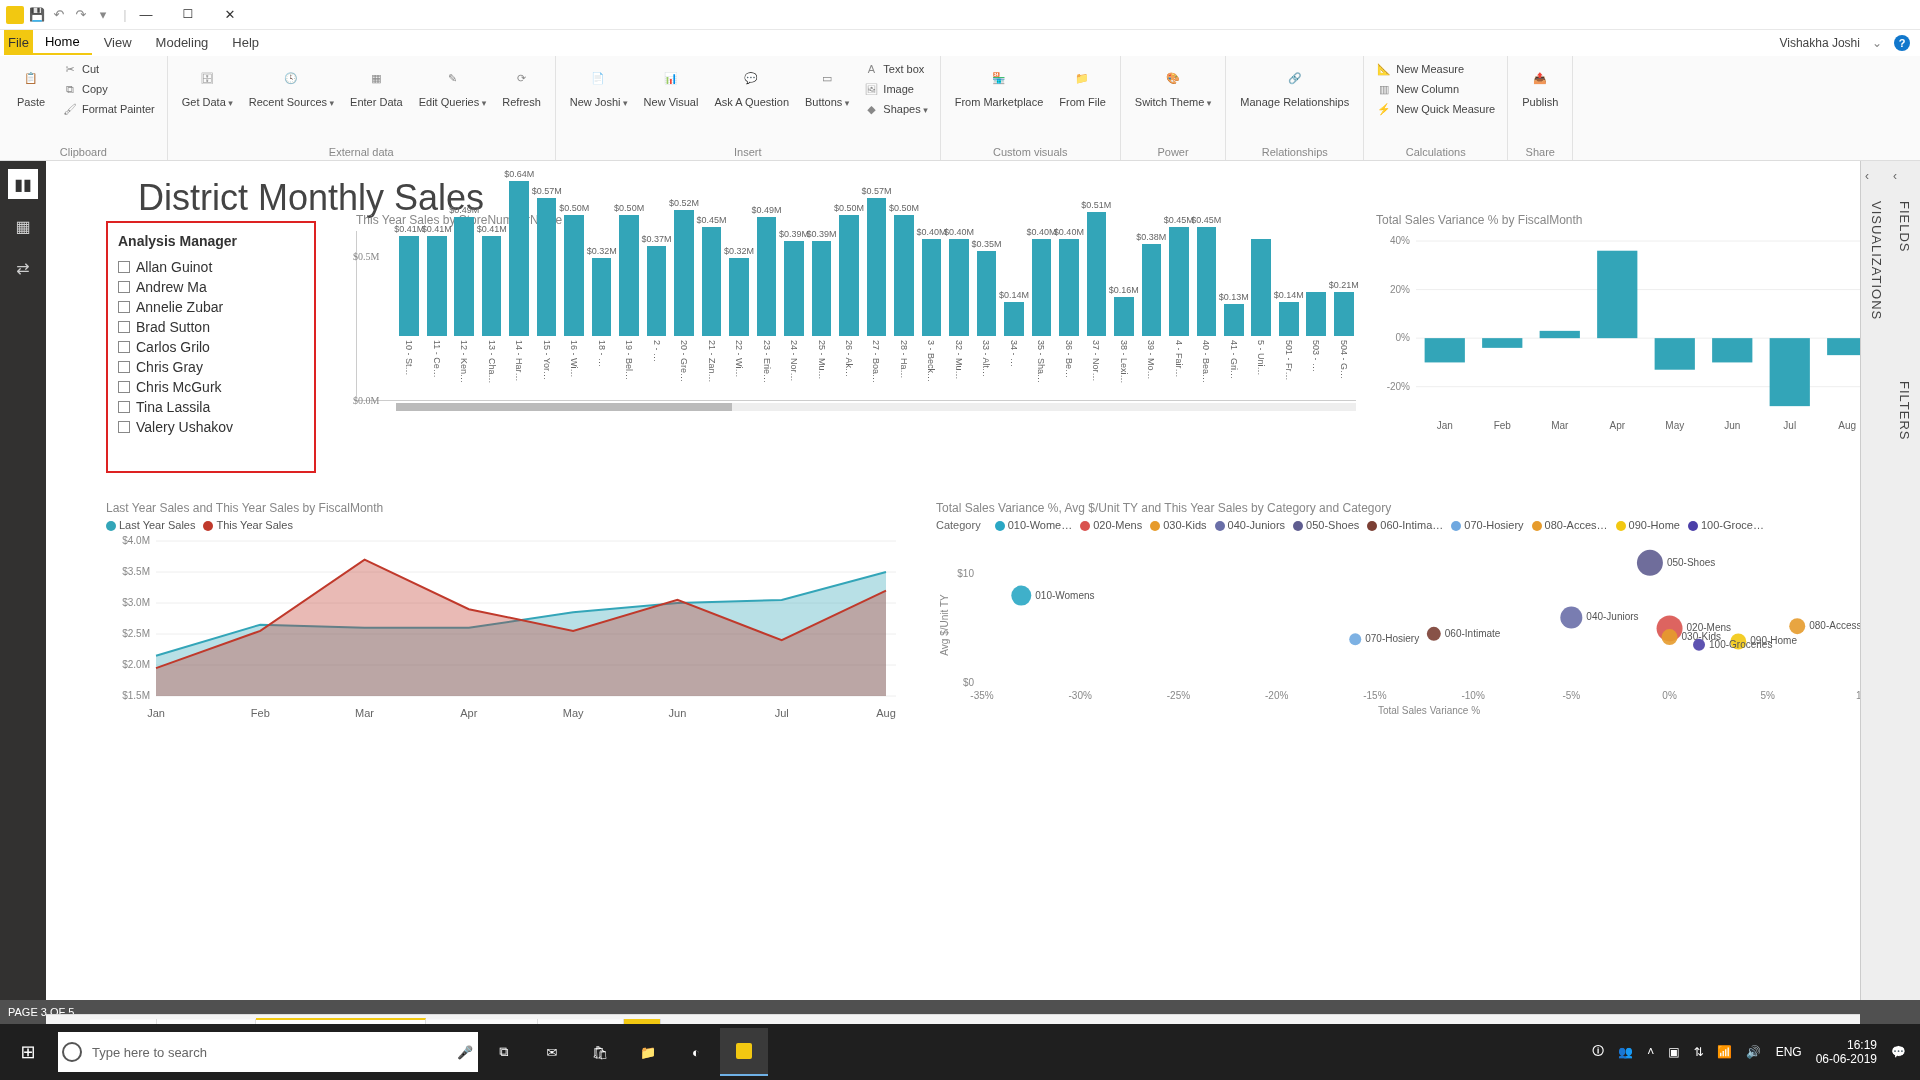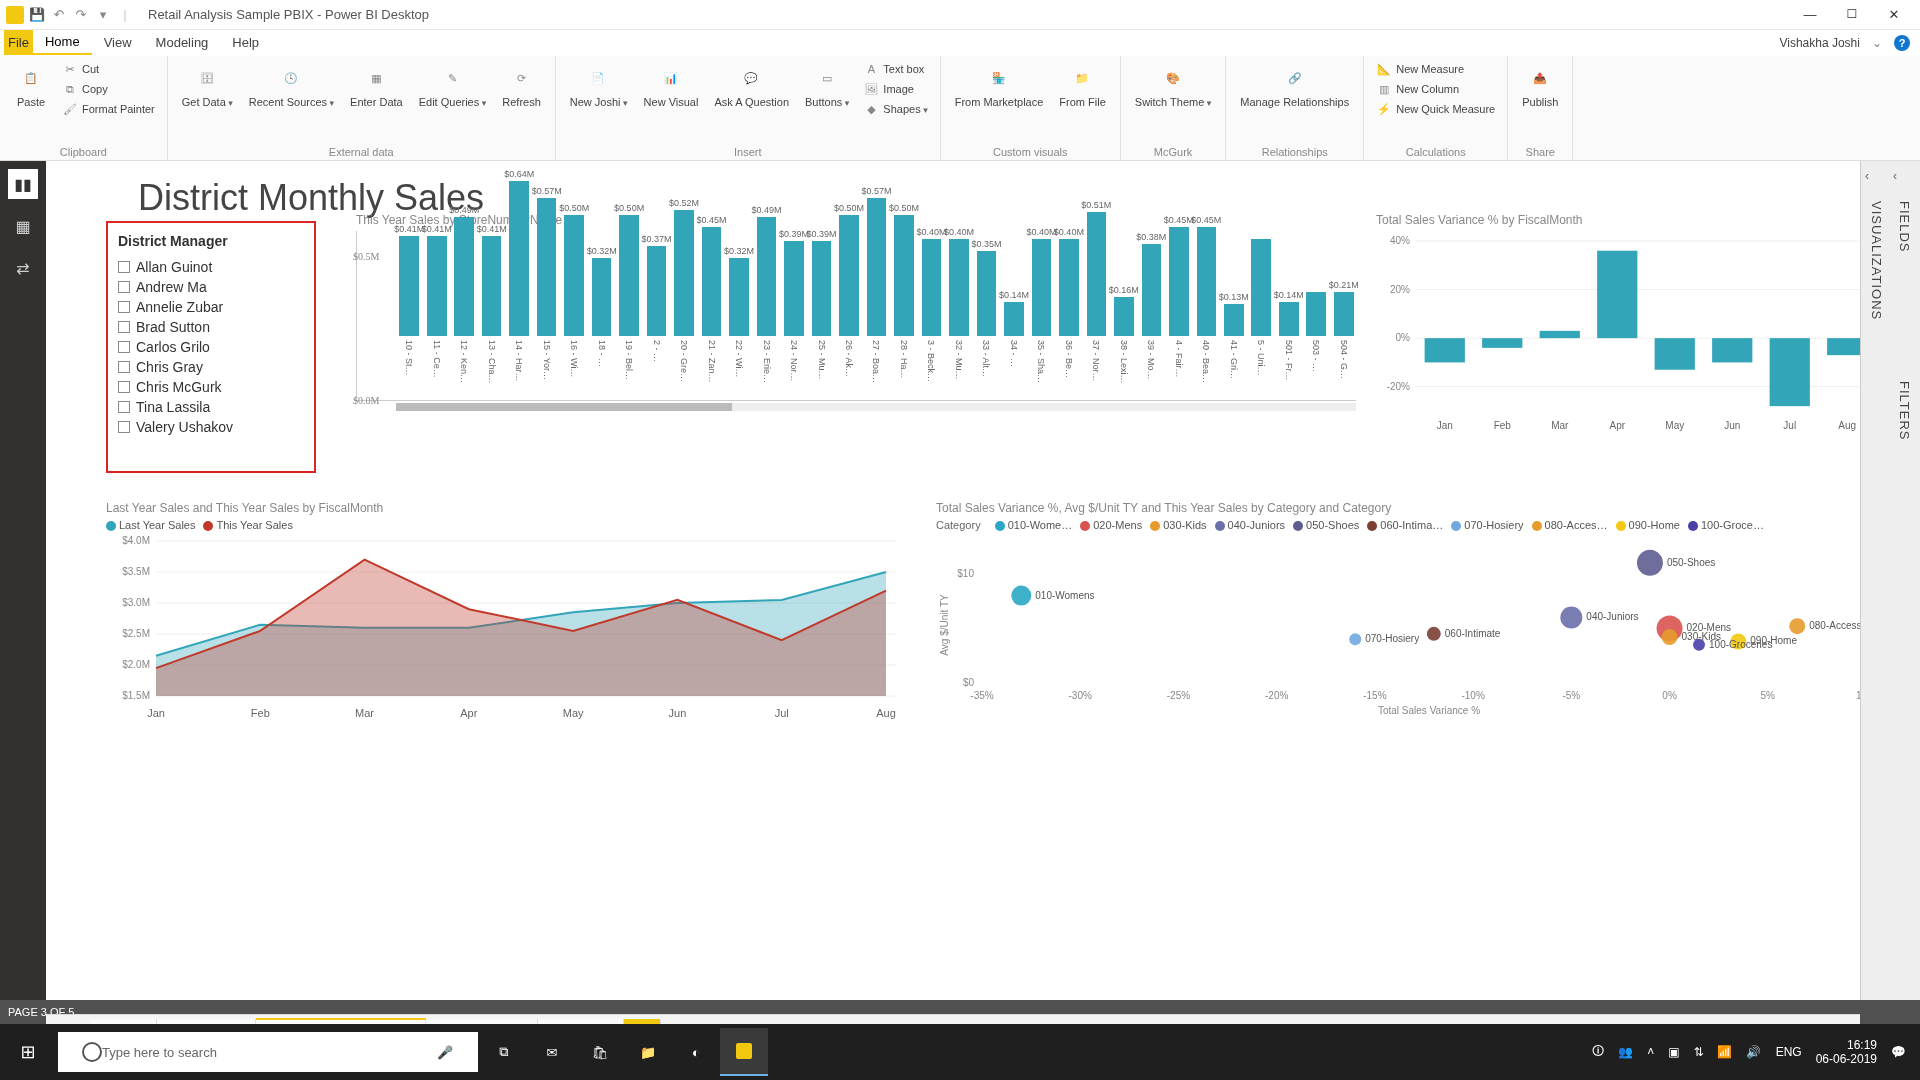"Retail Analysis Sample PBIX -" div.app-title { html: <div>Retail Analysis Sample PBIX - Power BI Desktop</div> -> none }
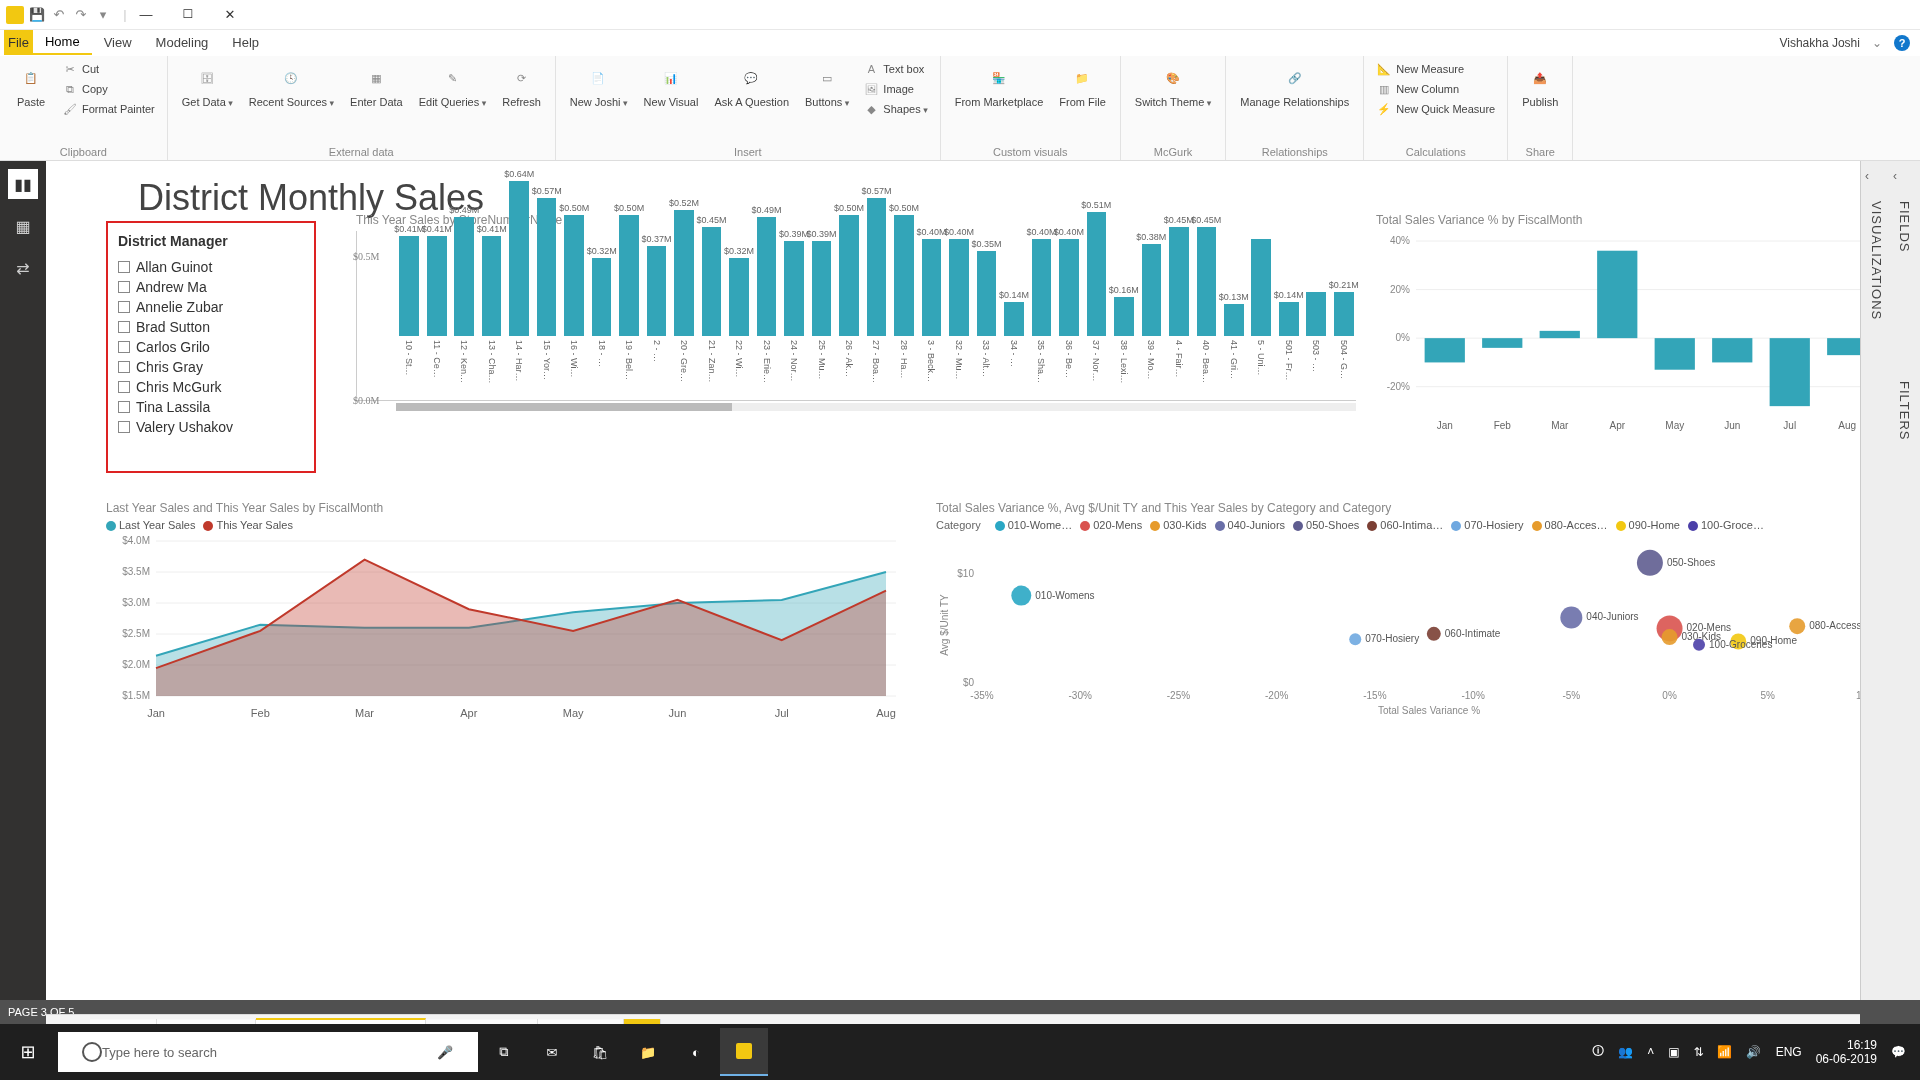"McGurk" div.group-label { text: McGurk -> Power }
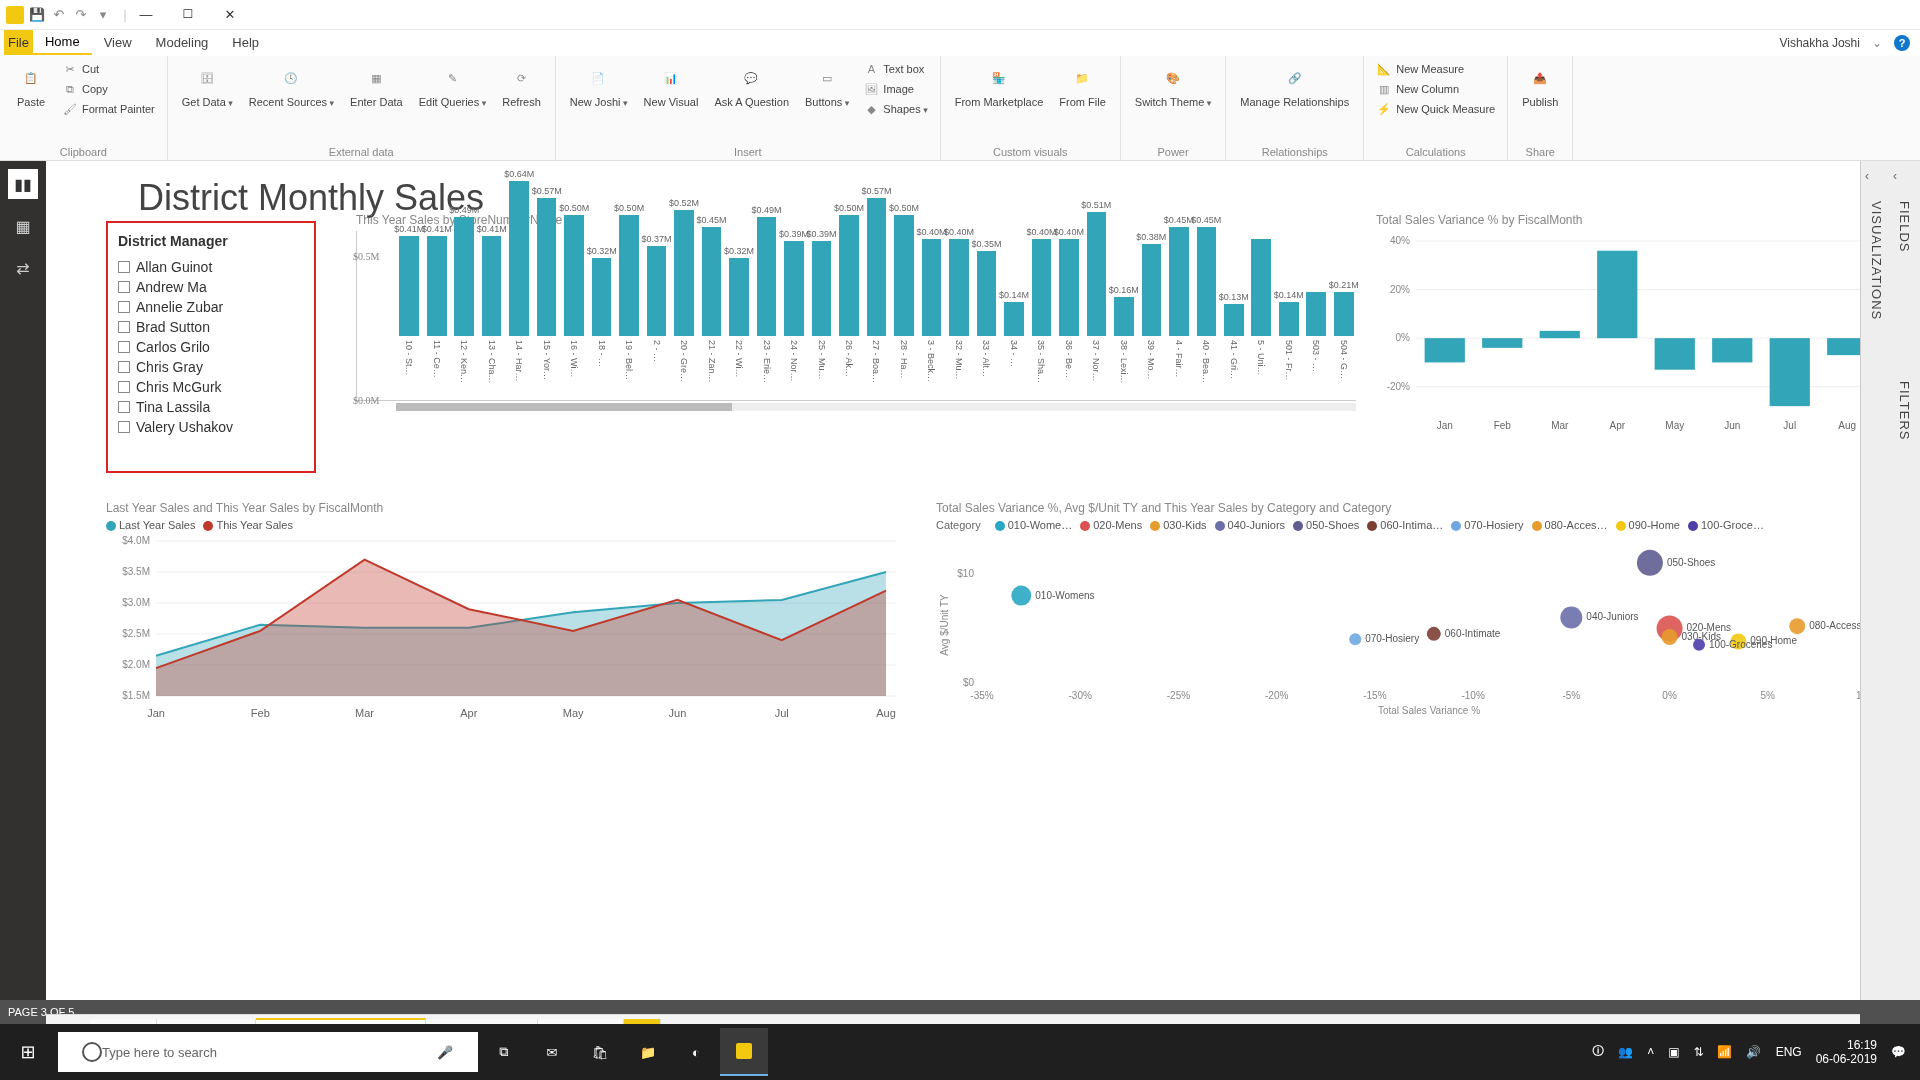"District Manager" h4 { text: District -> Analysis }
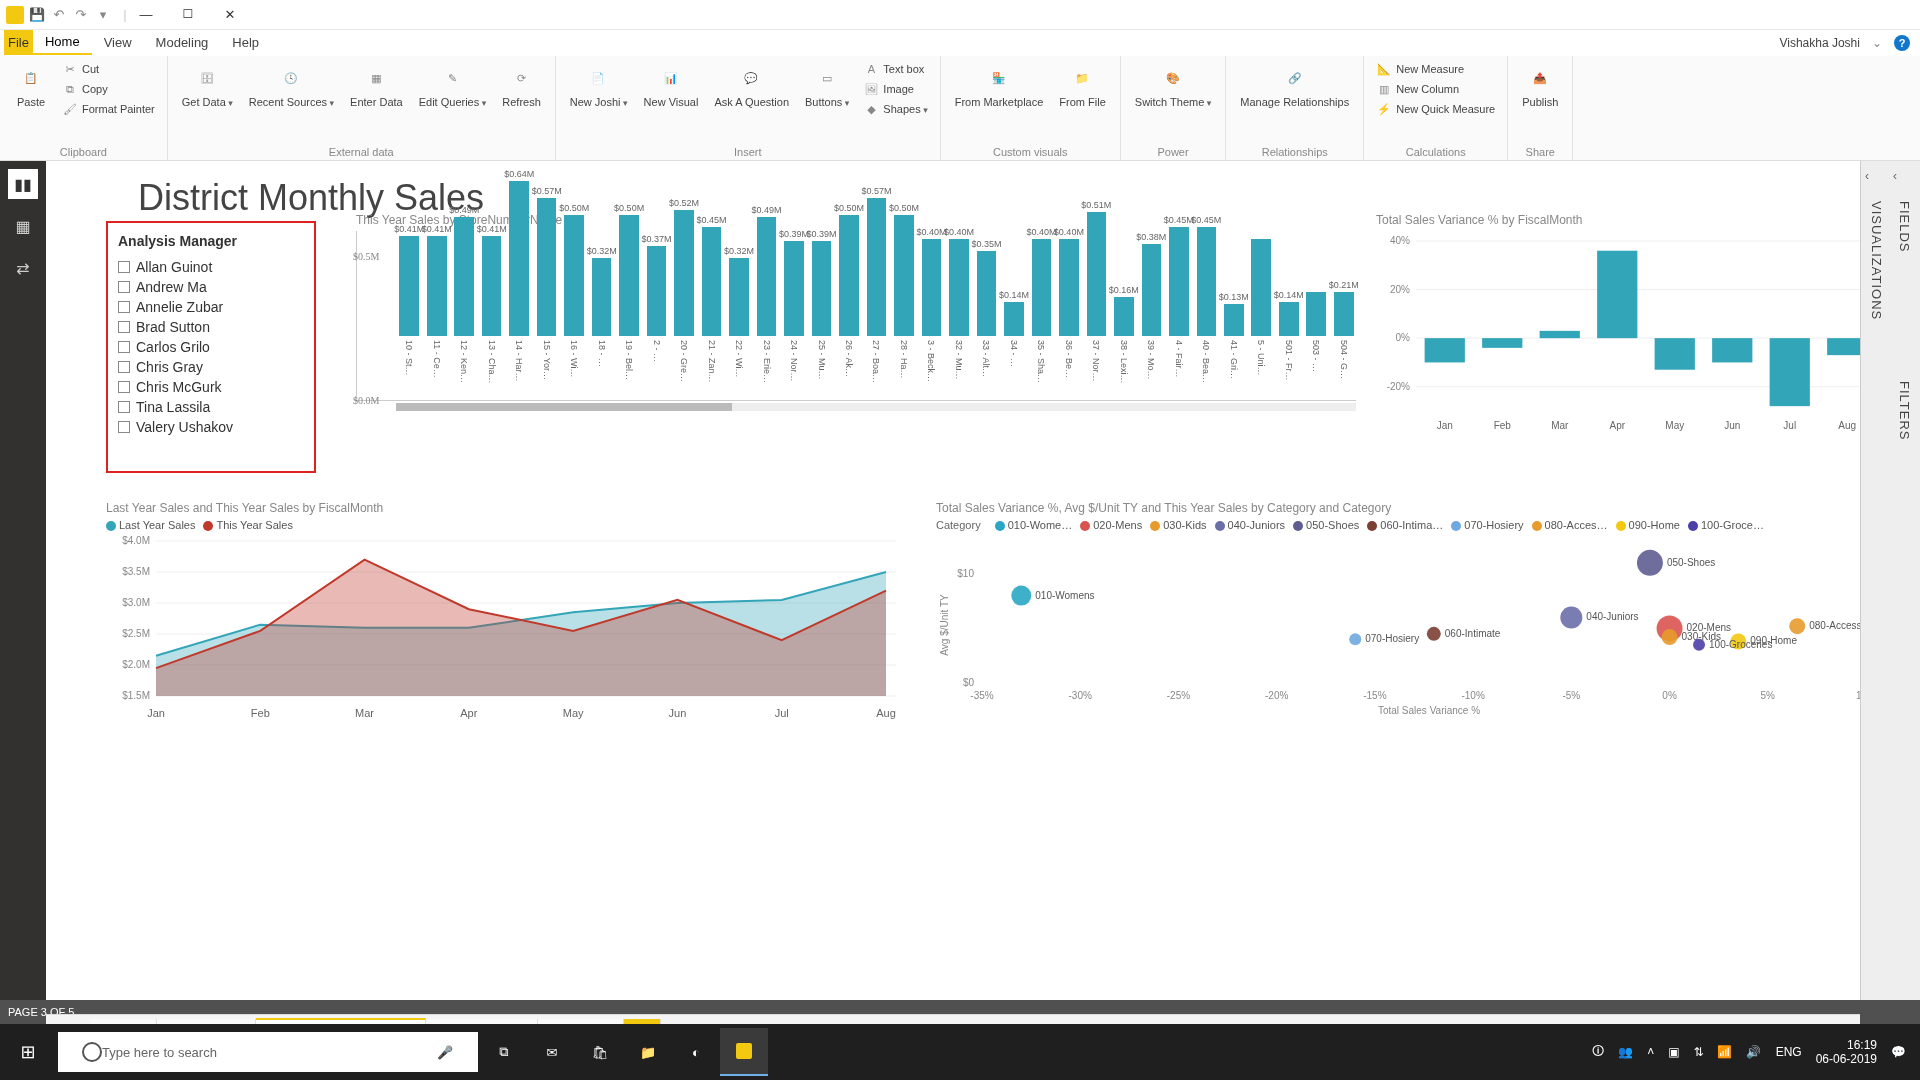"Type here to search" .taskbar .search { gap: none -> 10px; padding: 0 24px -> 0 4px }
